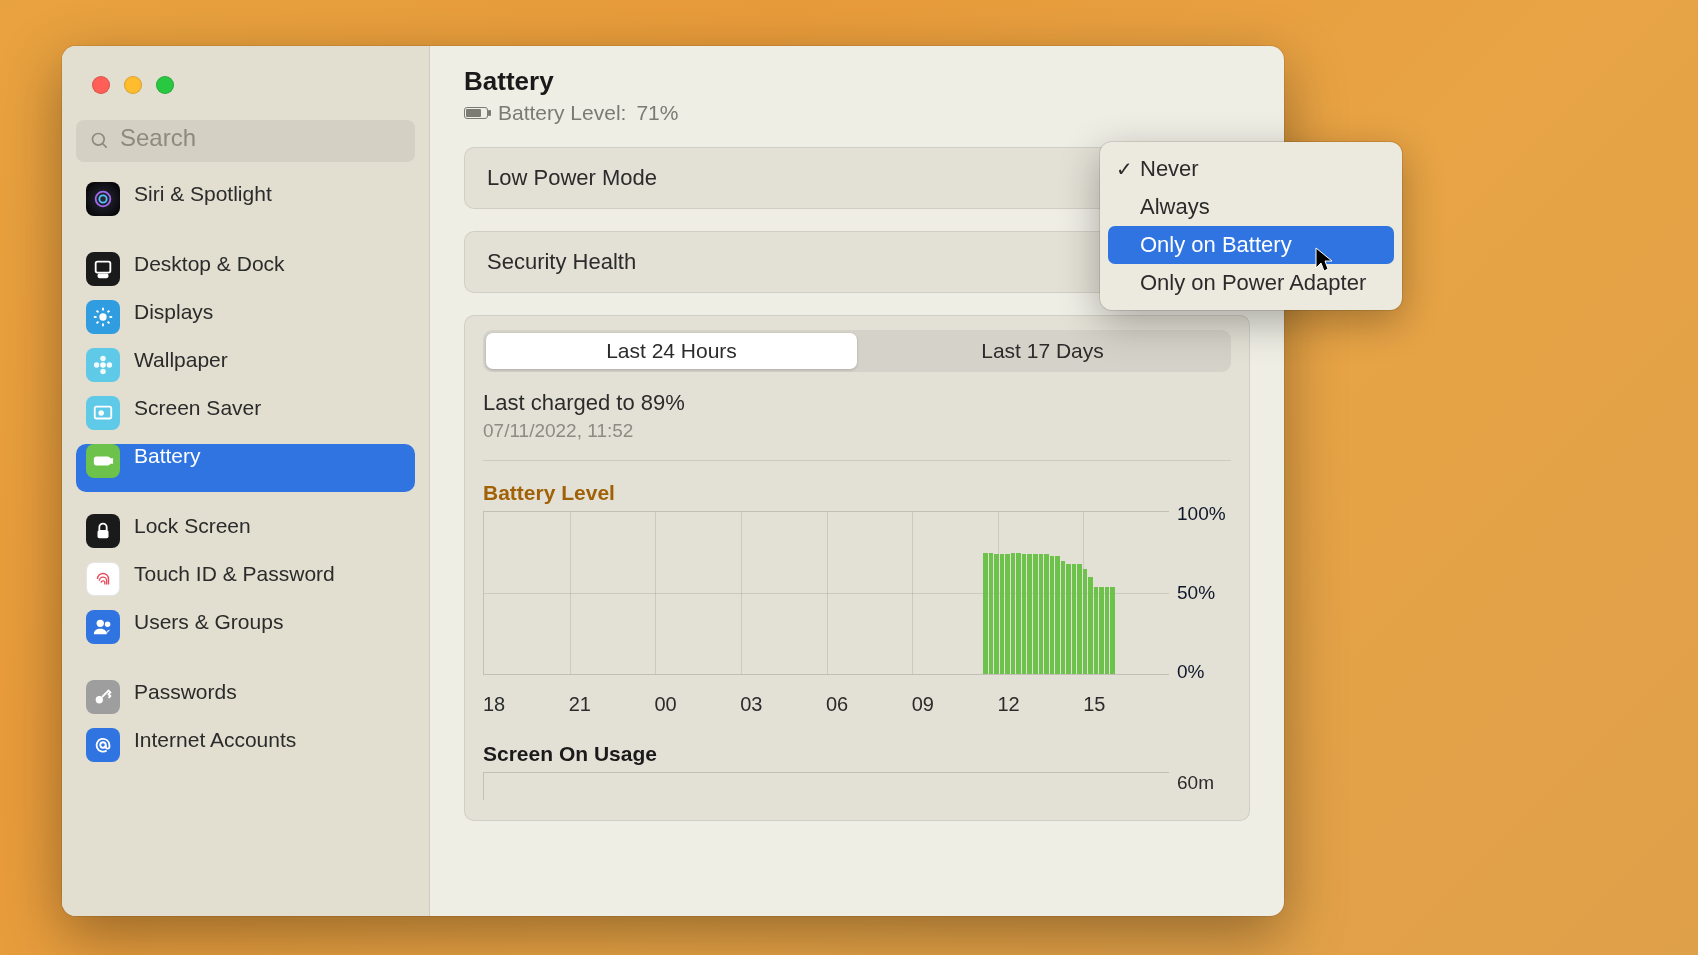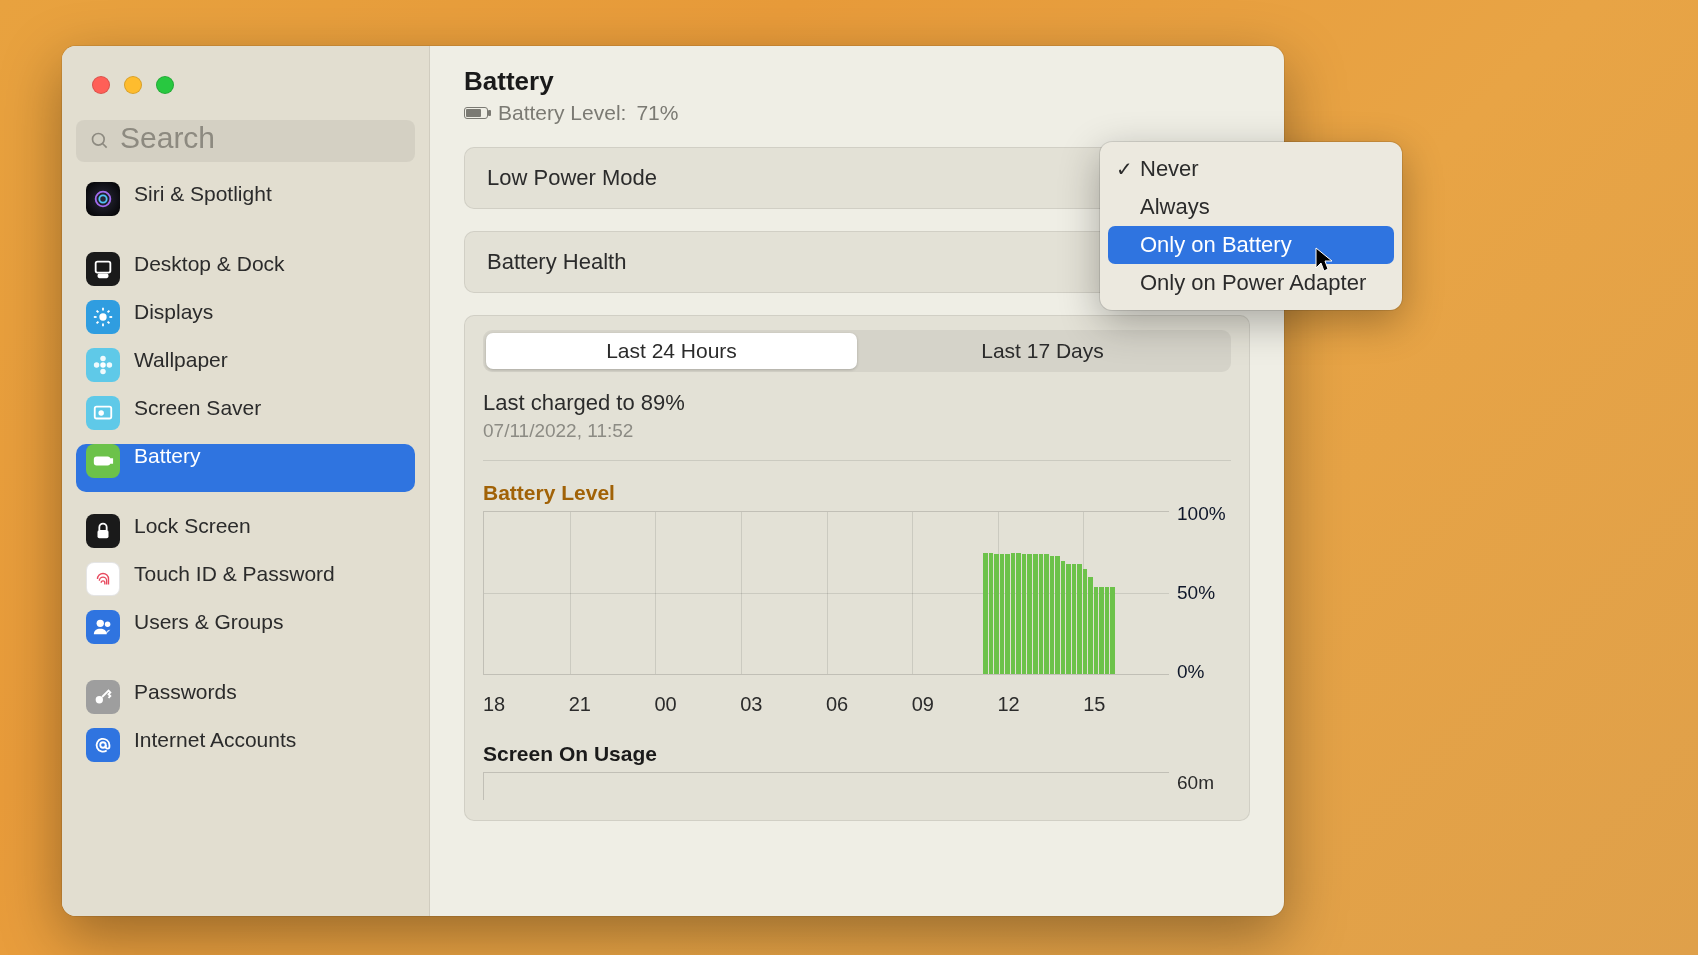"Search" .search { font-size: 30px -> 24px }
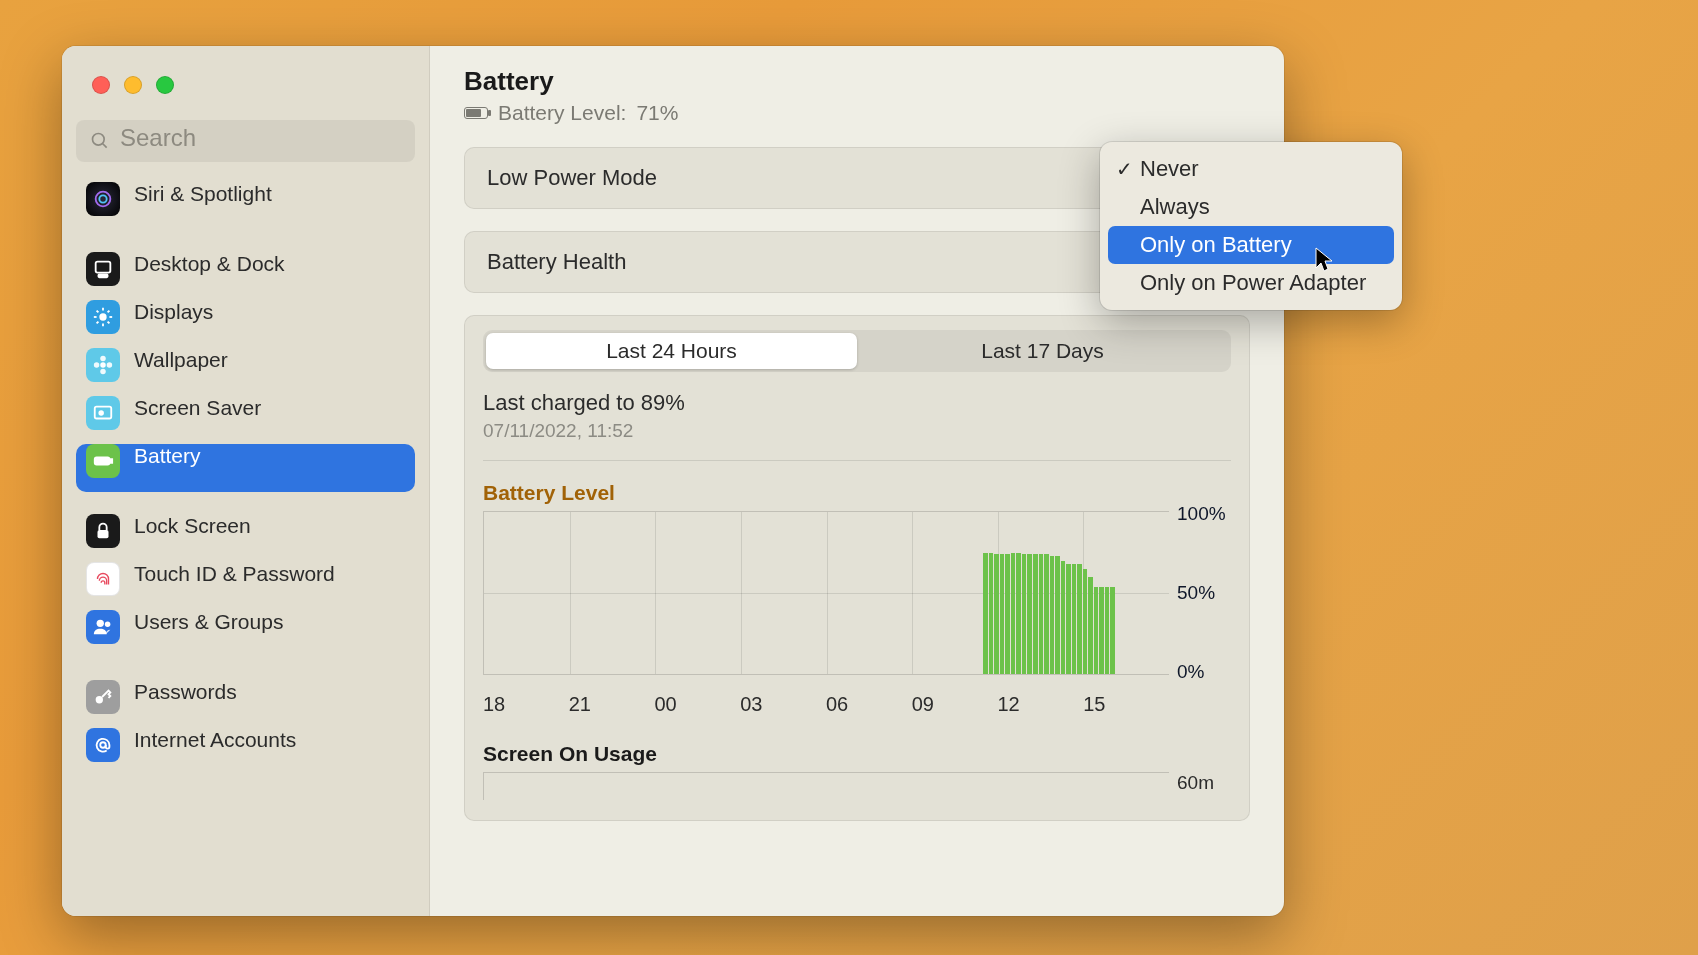"Battery Health" span { text: Battery -> Security }
